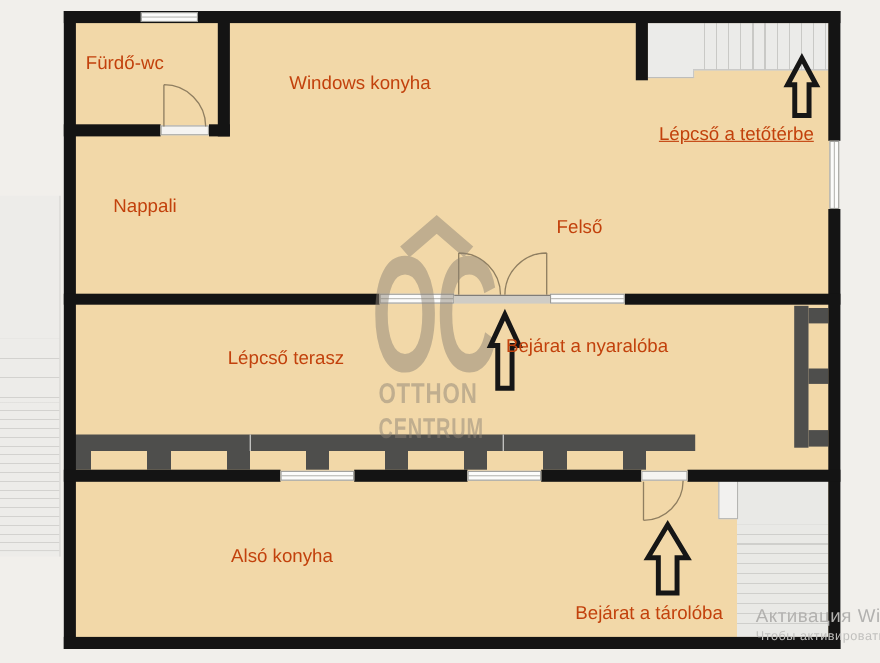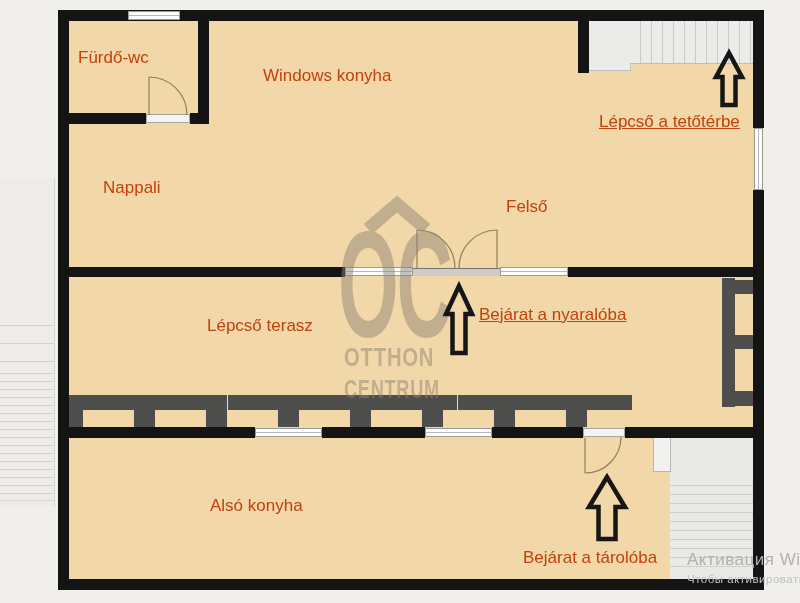"Bejárat a nyaralóba" div.label { left: 479px -> 460px; text-decoration: underline -> none }
